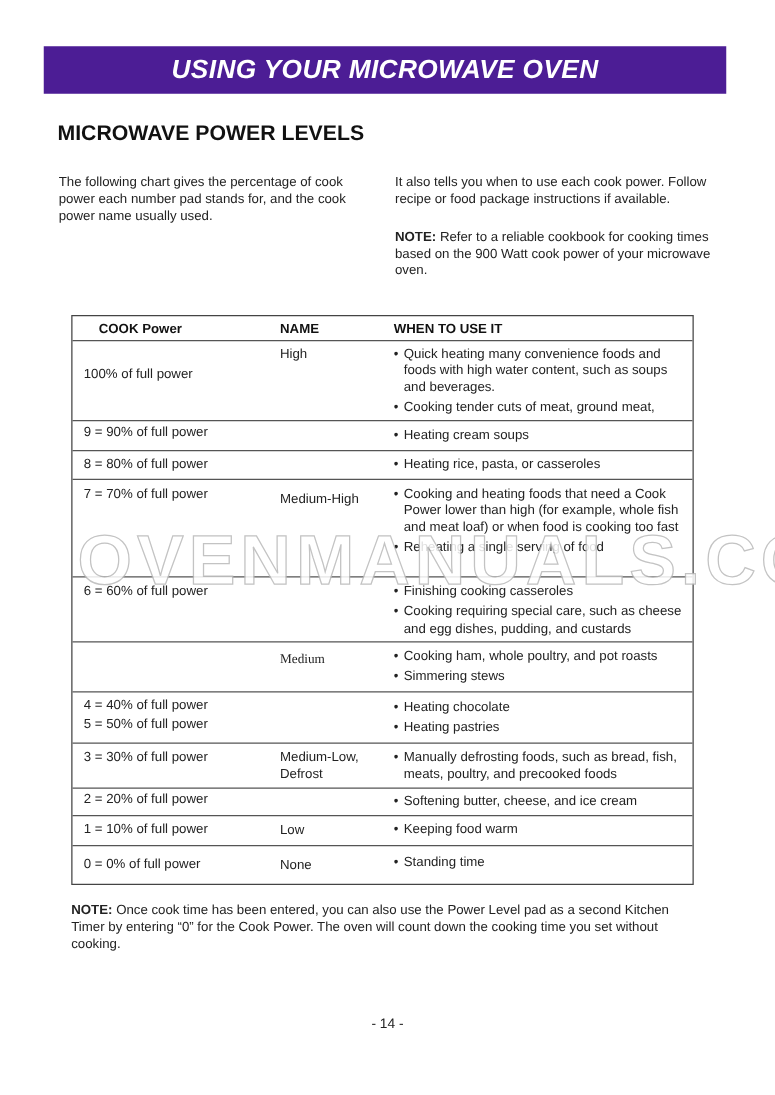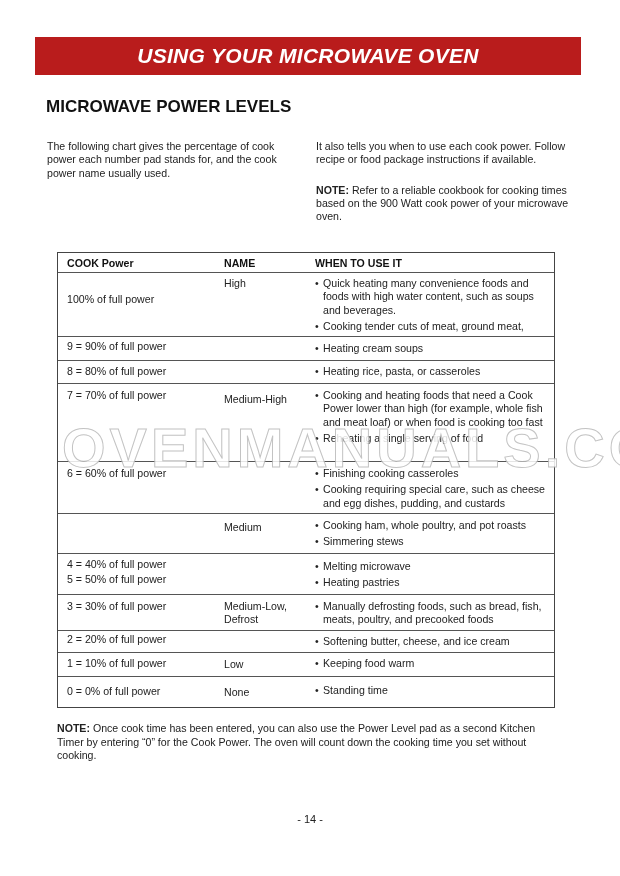"USING YOUR MICROWAVE OVEN" .banner { background: #b91c1c -> #4c1d95 }
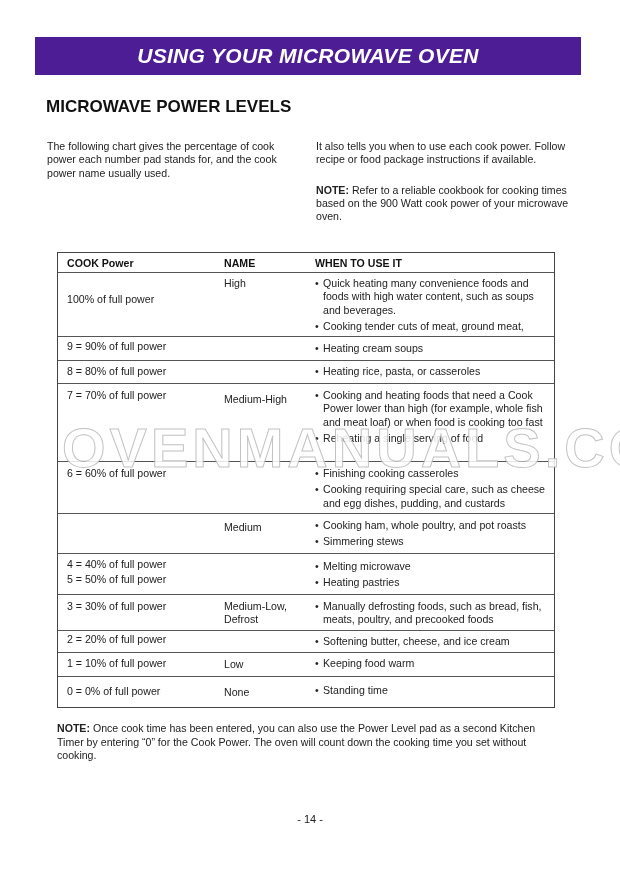"COOK Power" div.cell { margin-left: none -> 12px }
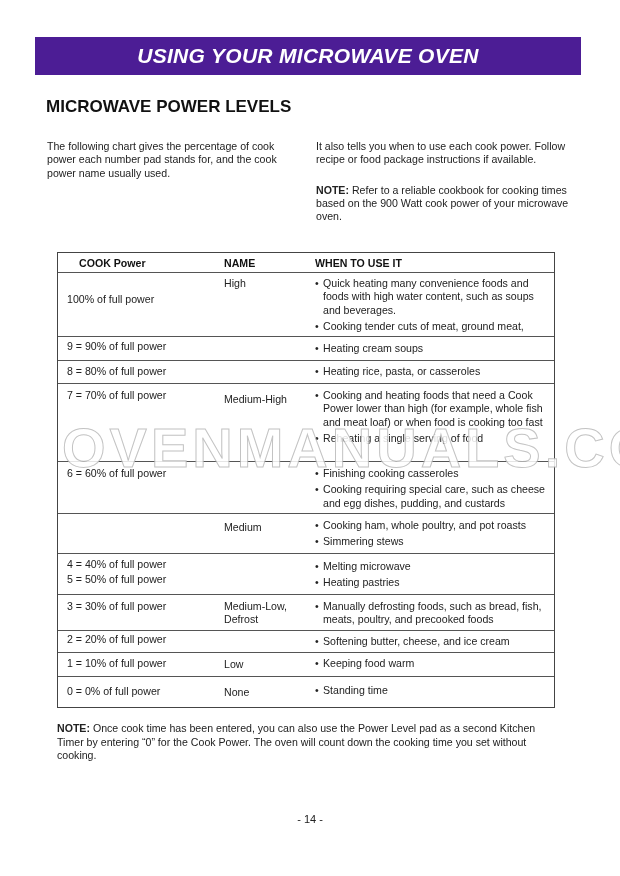"Medium" div.cell { font-family: none -> Liberation Serif, serif }
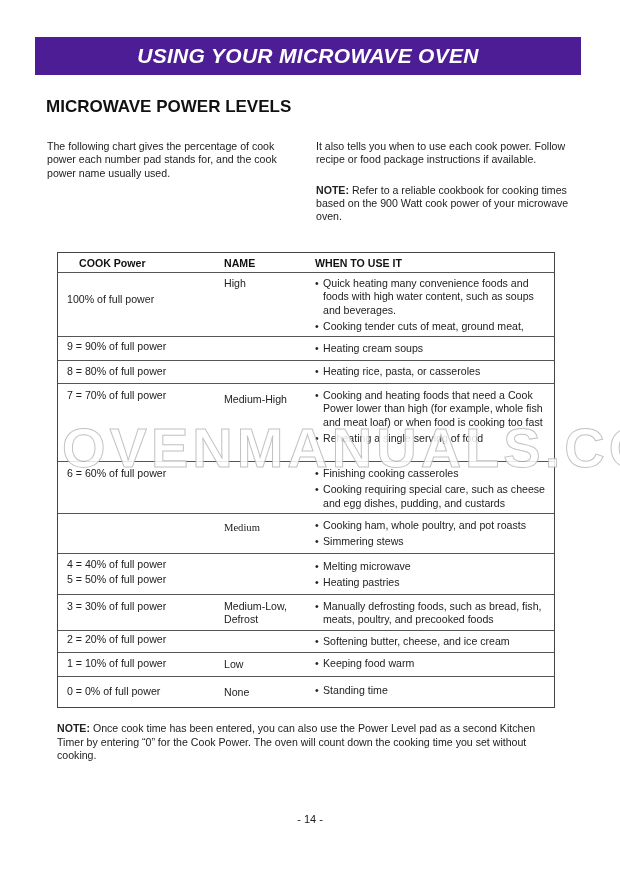"Melting microwave" div.bullet { text: Melting microwave -> Heating chocolate }
